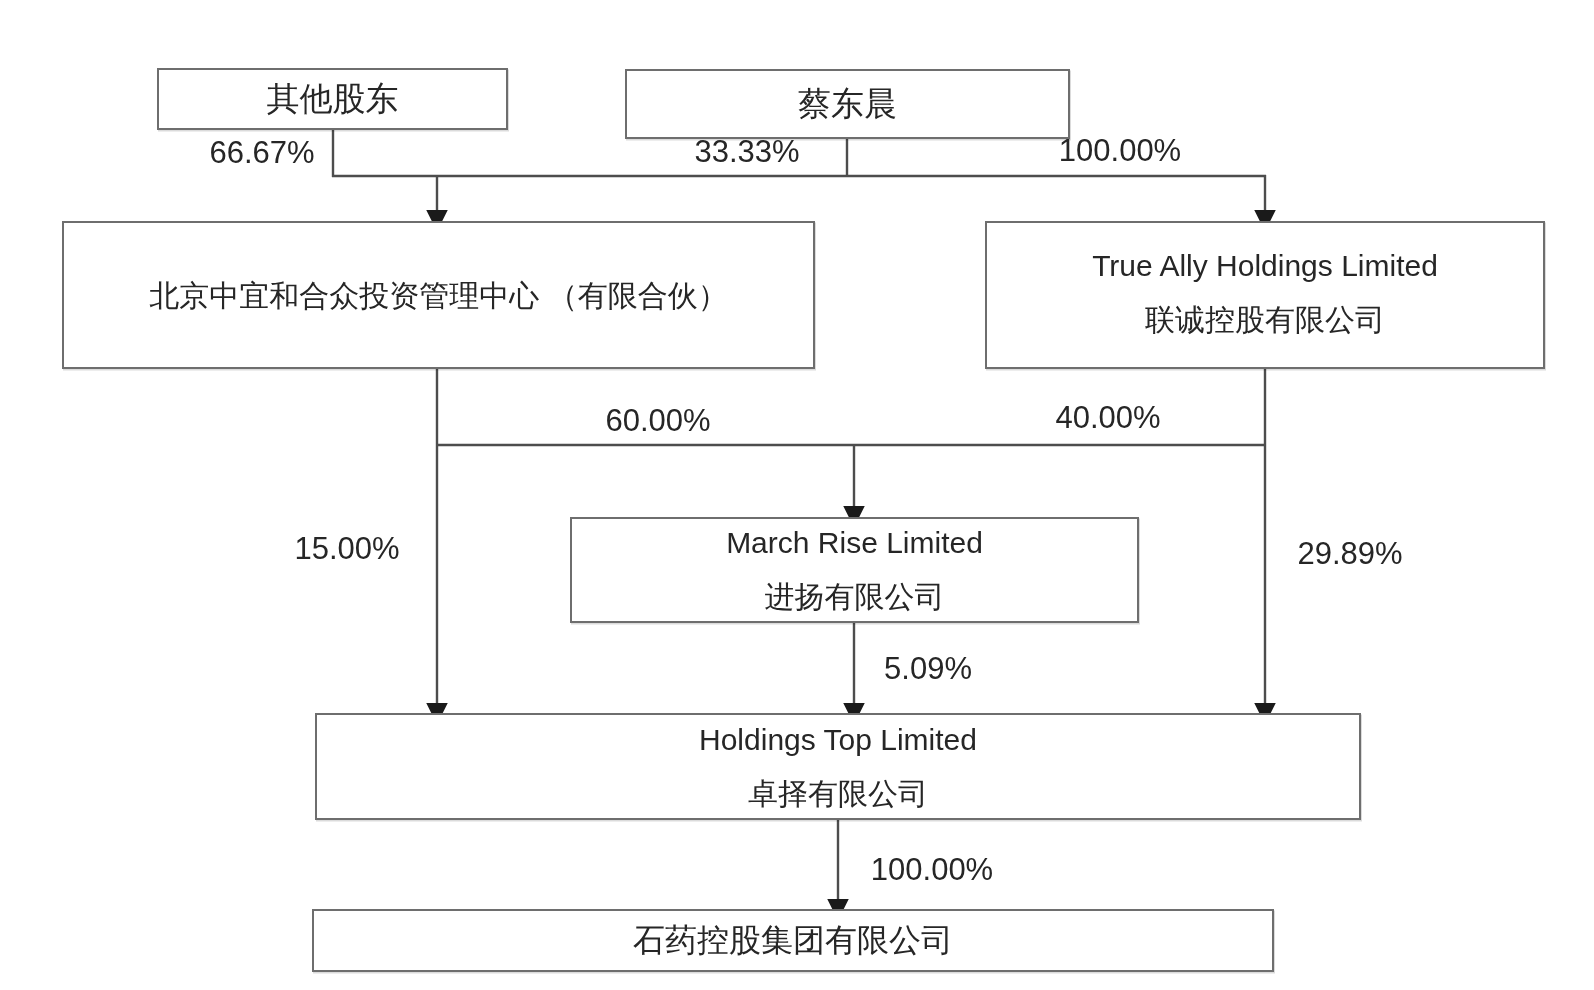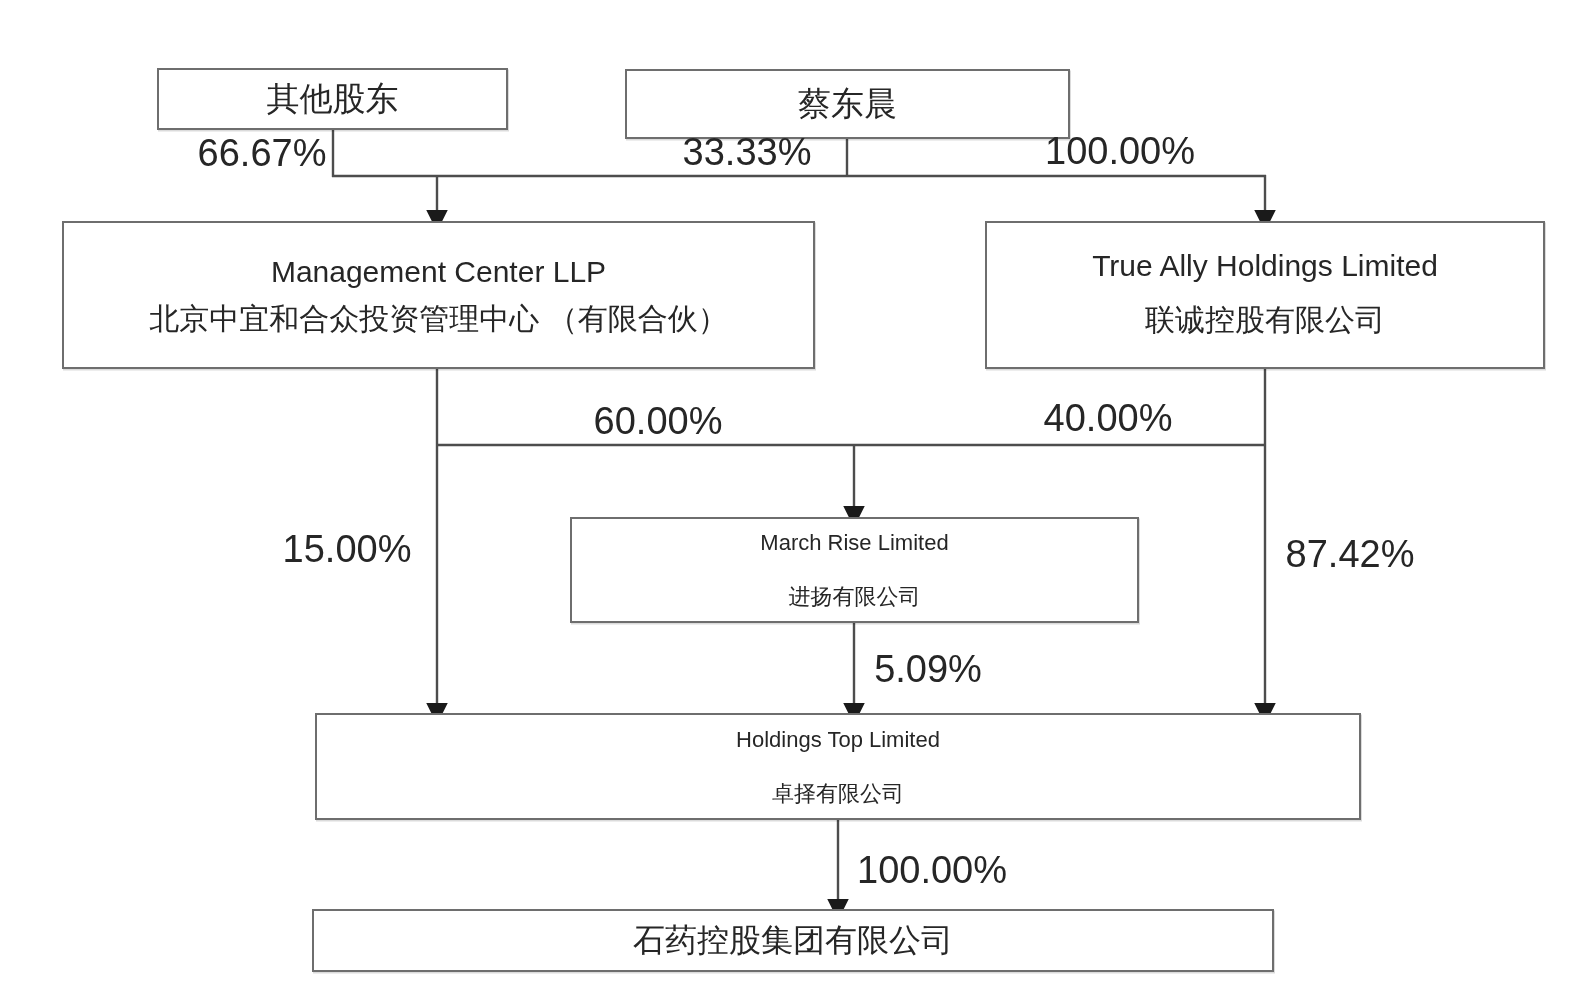"66.67%" .pct { font-size: 38px -> 31px }
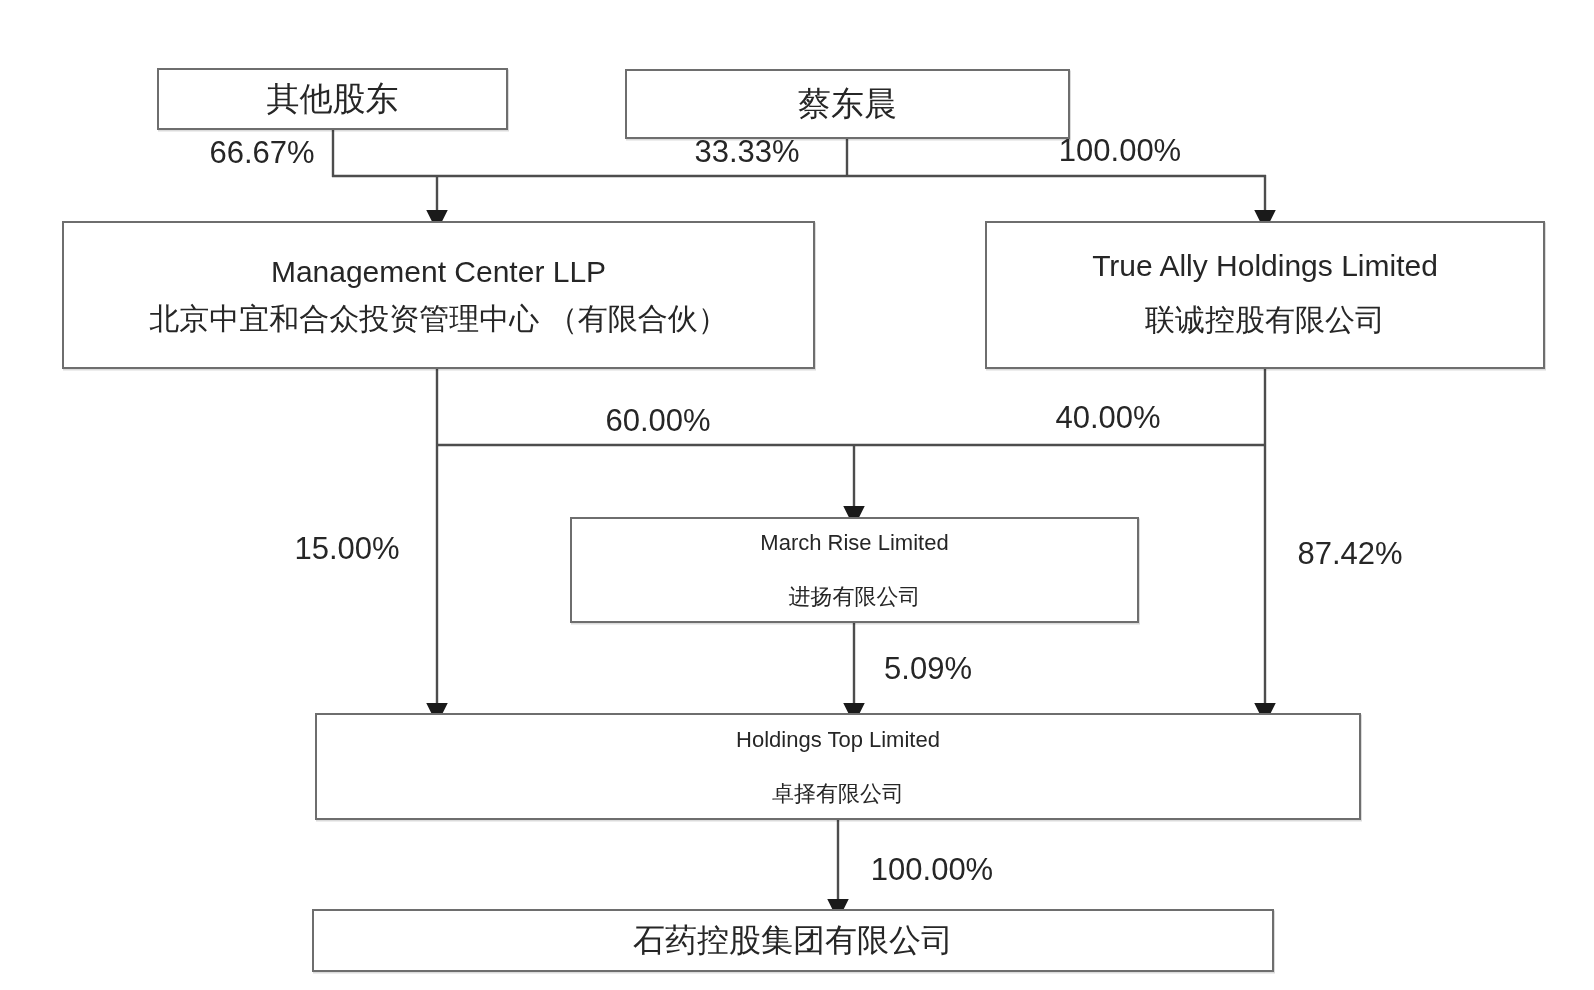"Management Center LLP" span.ln { html: <span>Management Center LLP</span> -> none }
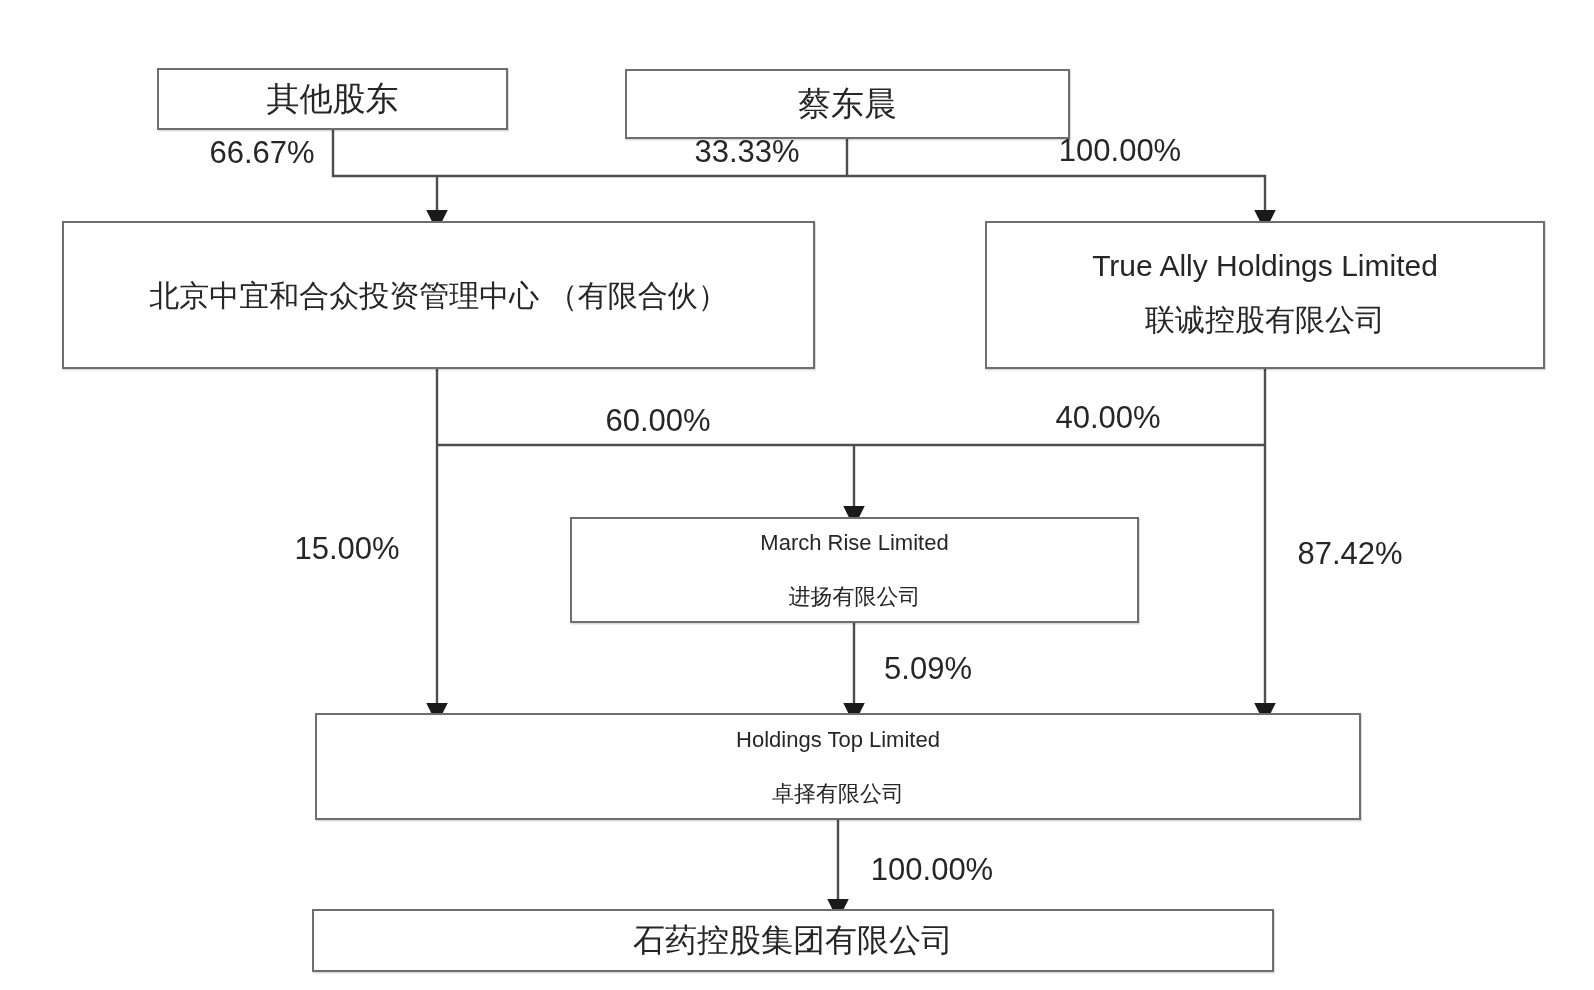"March Rise Limited" .node-mid { font-size: 22px -> 30px }
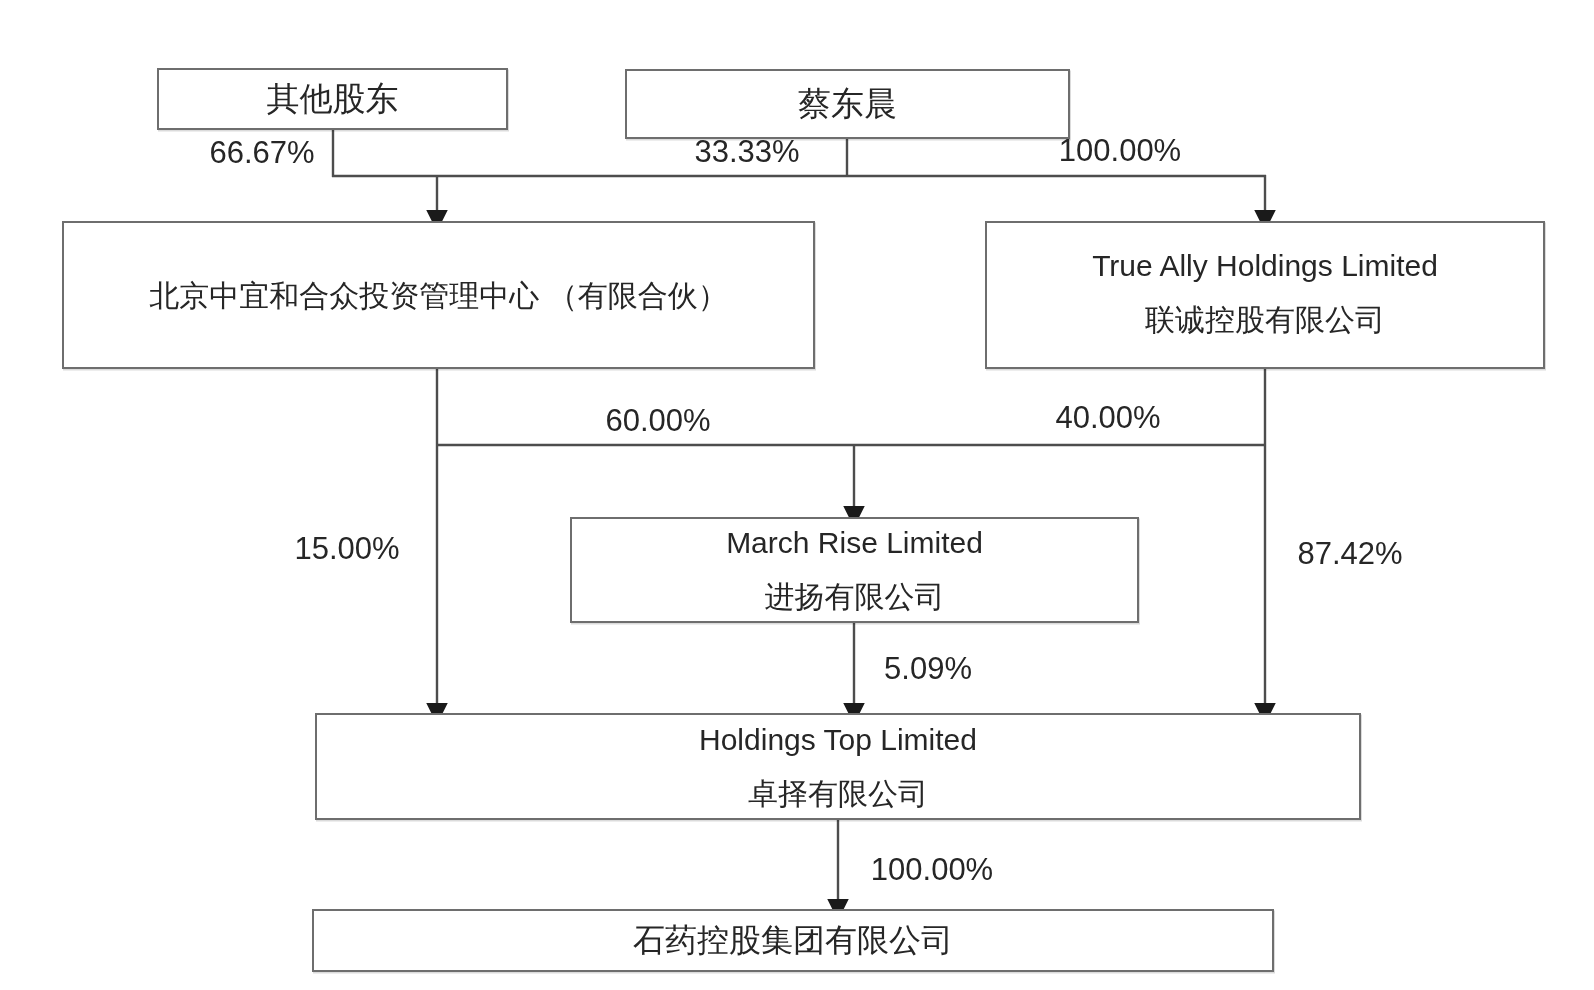"87.42%" div.pct { text: 87.42% -> 29.89% }
